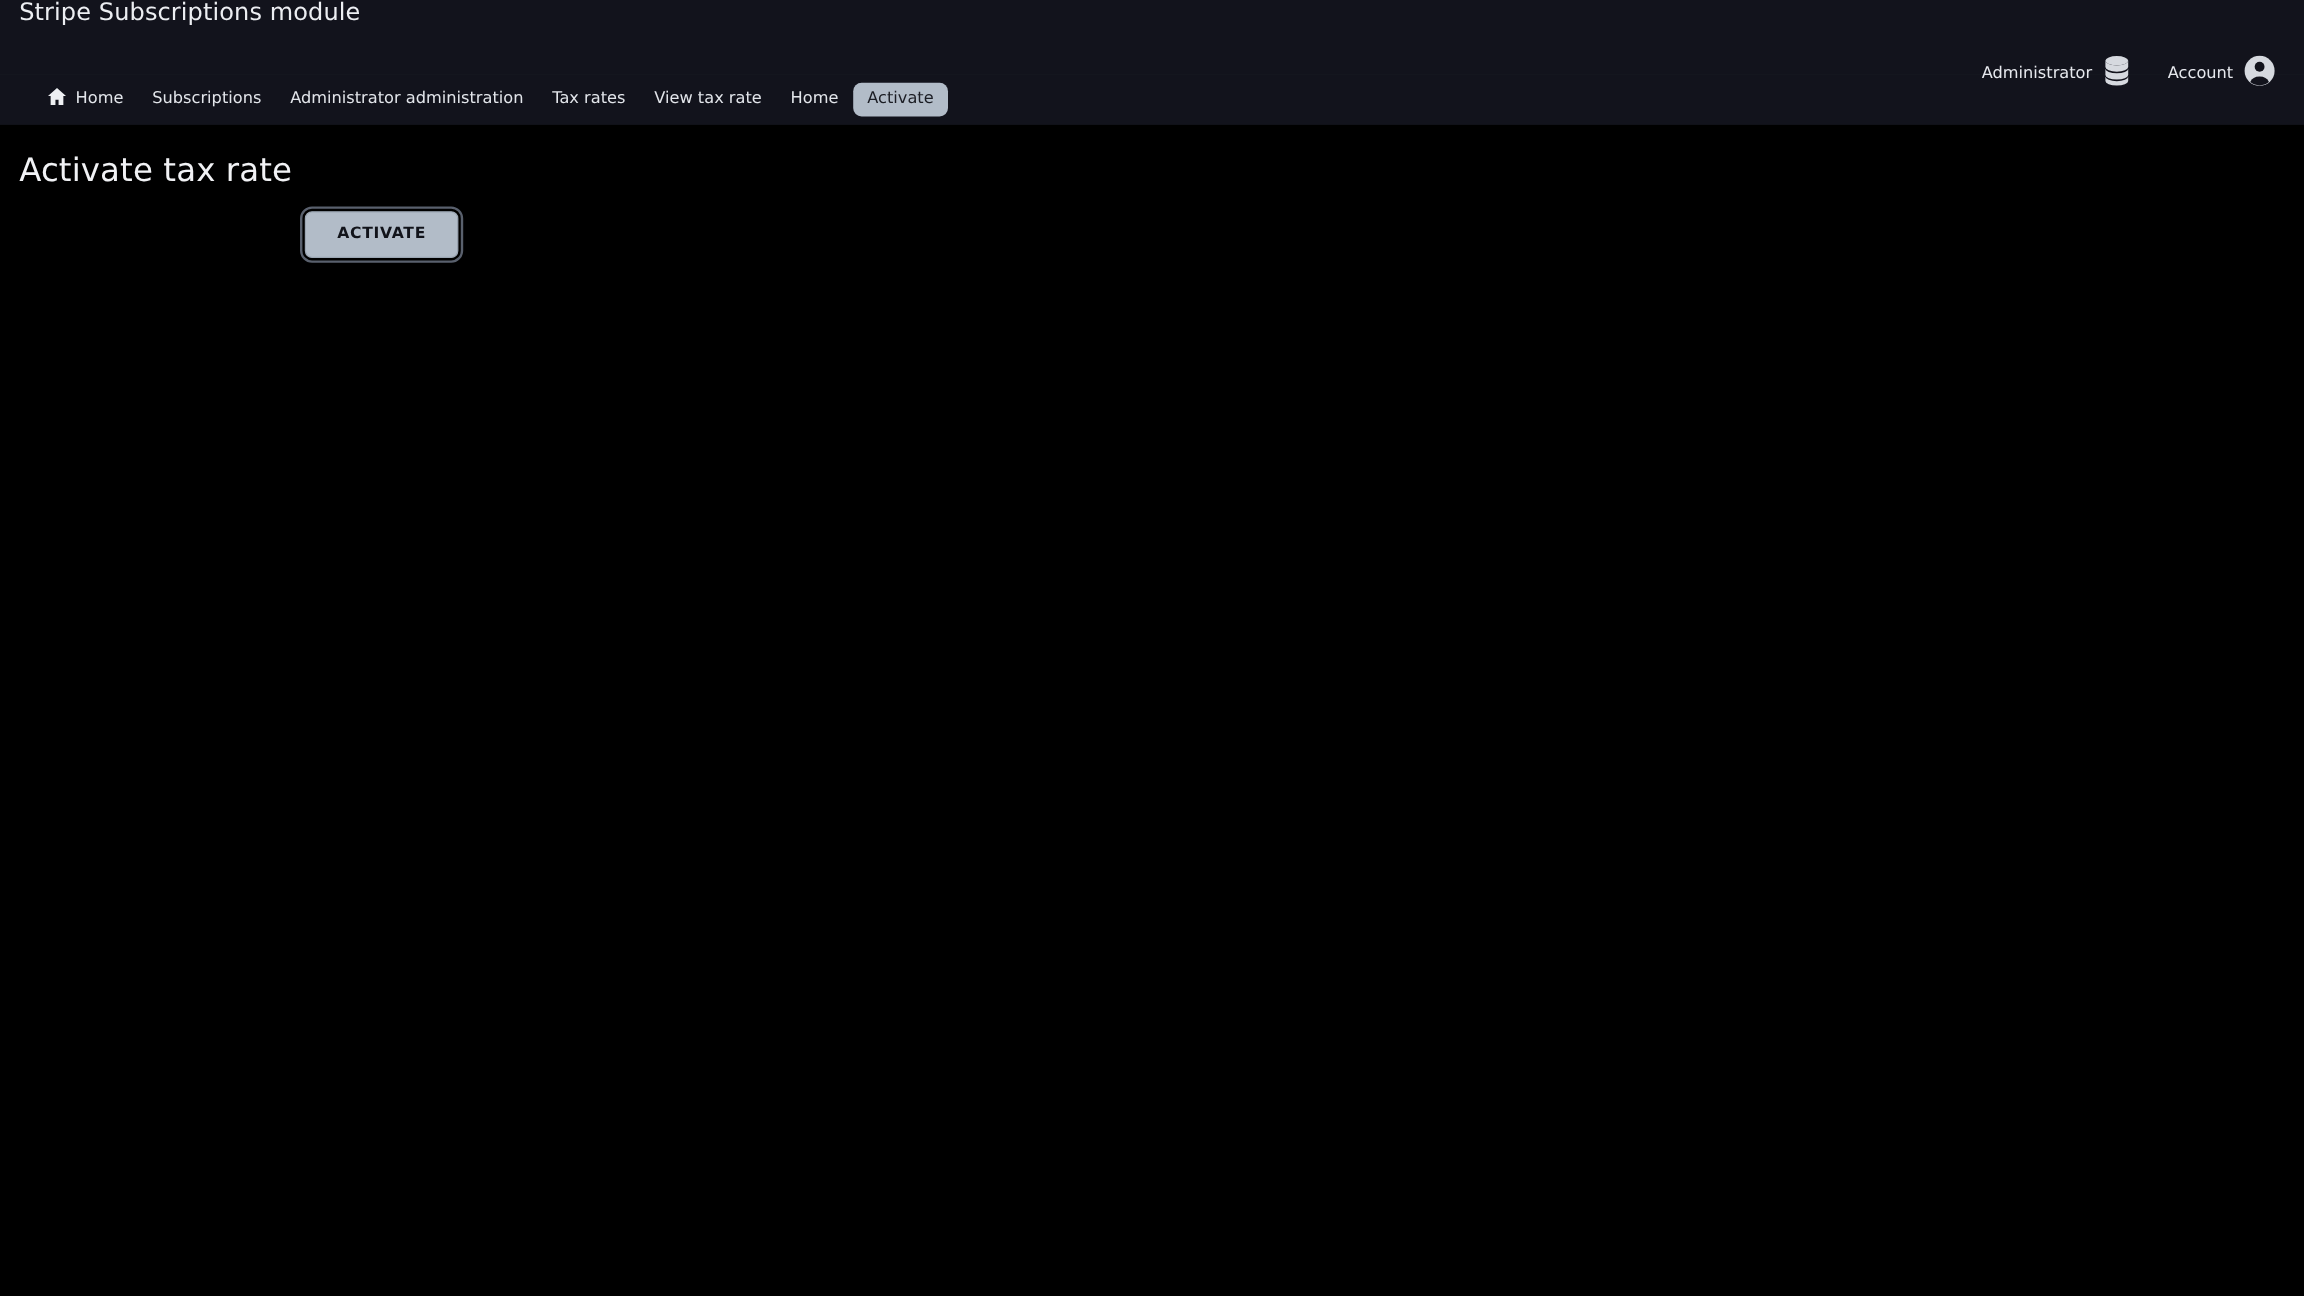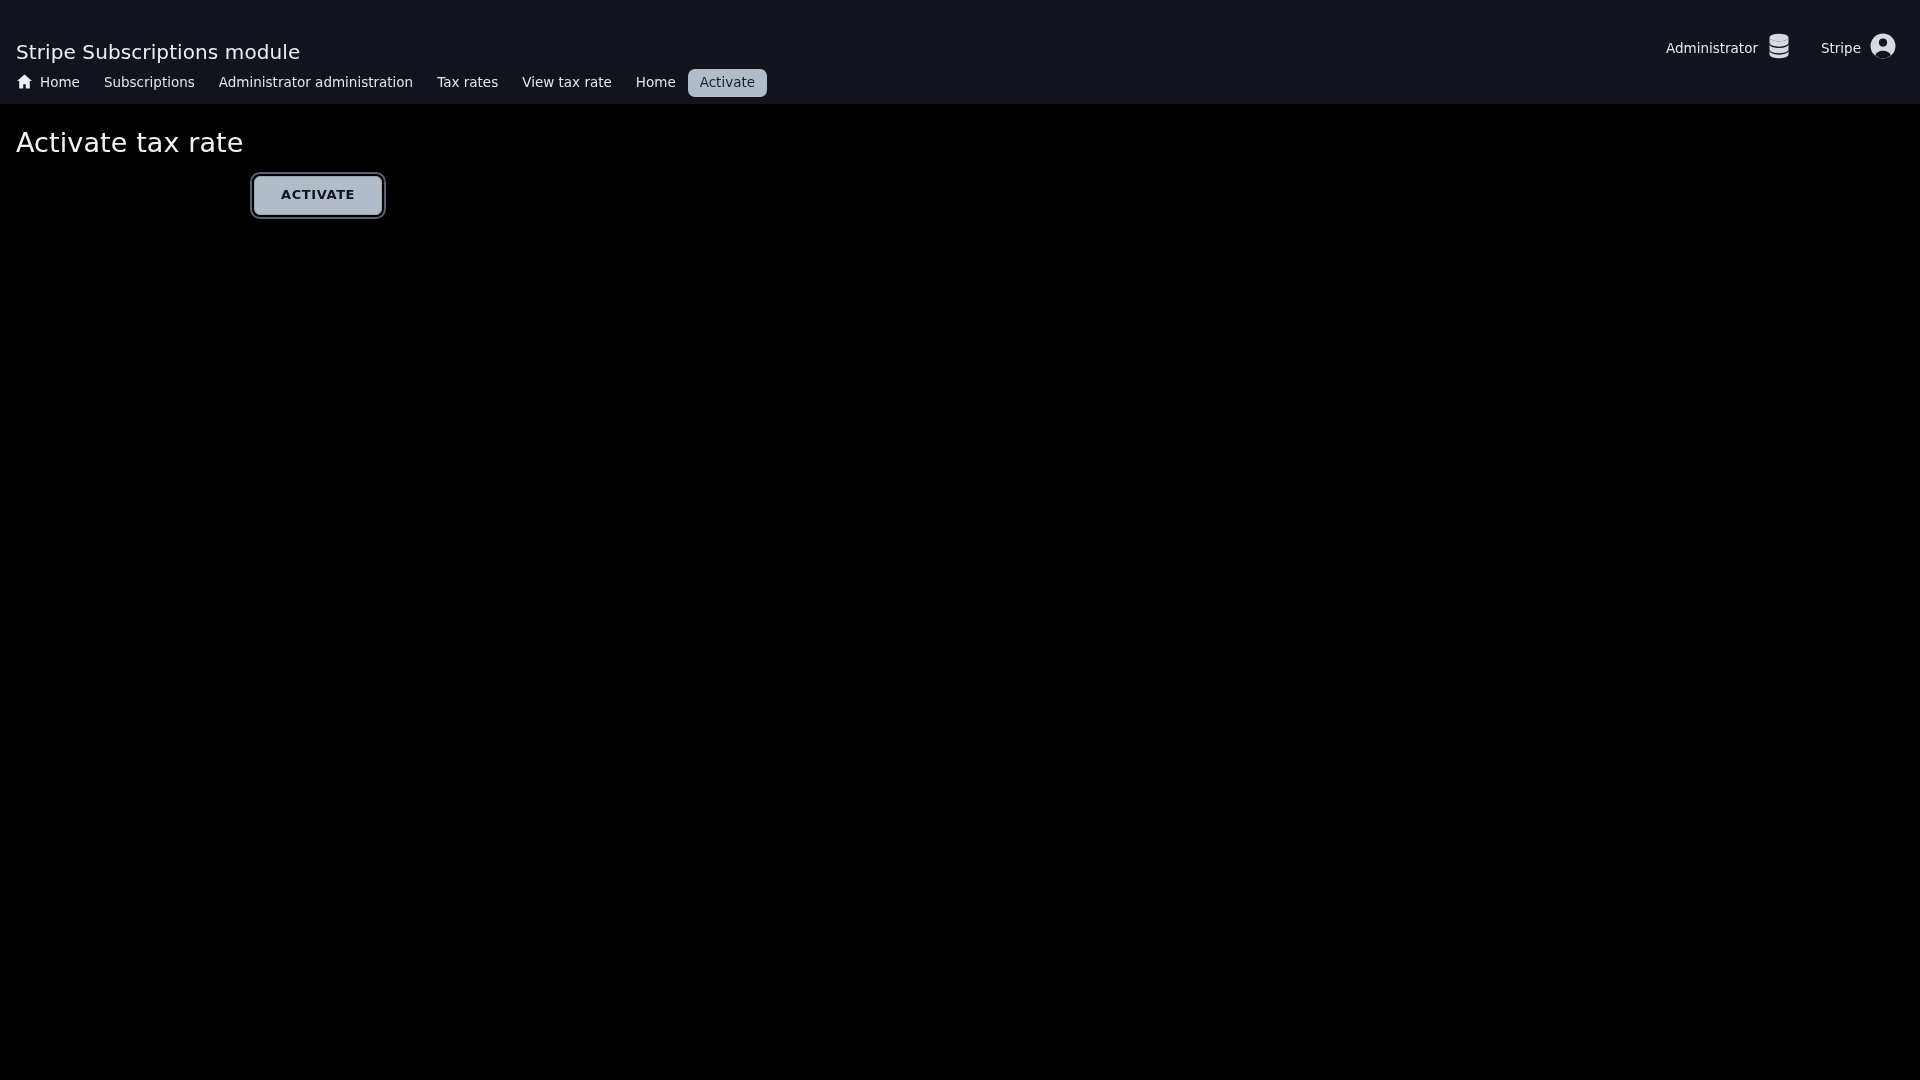"Stripe Subscriptions module" .topbar { align-items: flex-end -> flex-start }
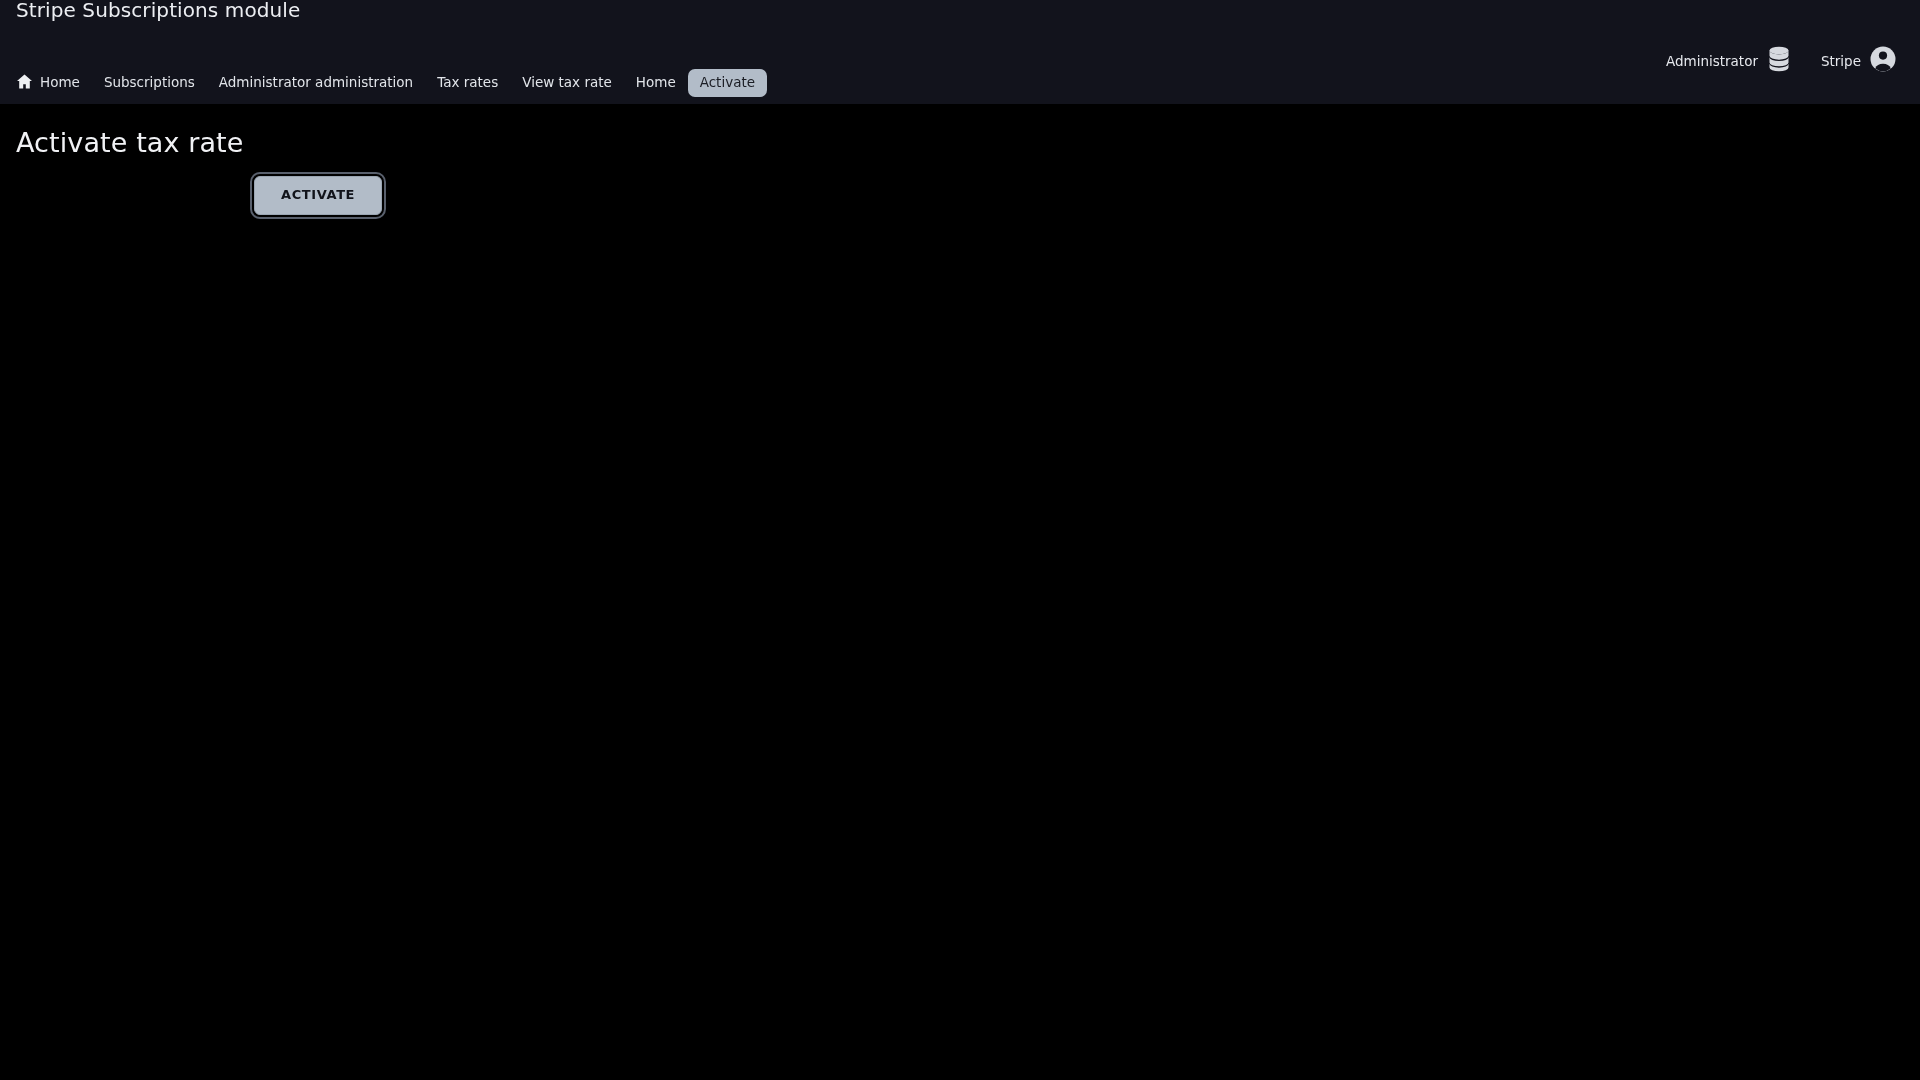"Stripe" span { text: Stripe -> Account }
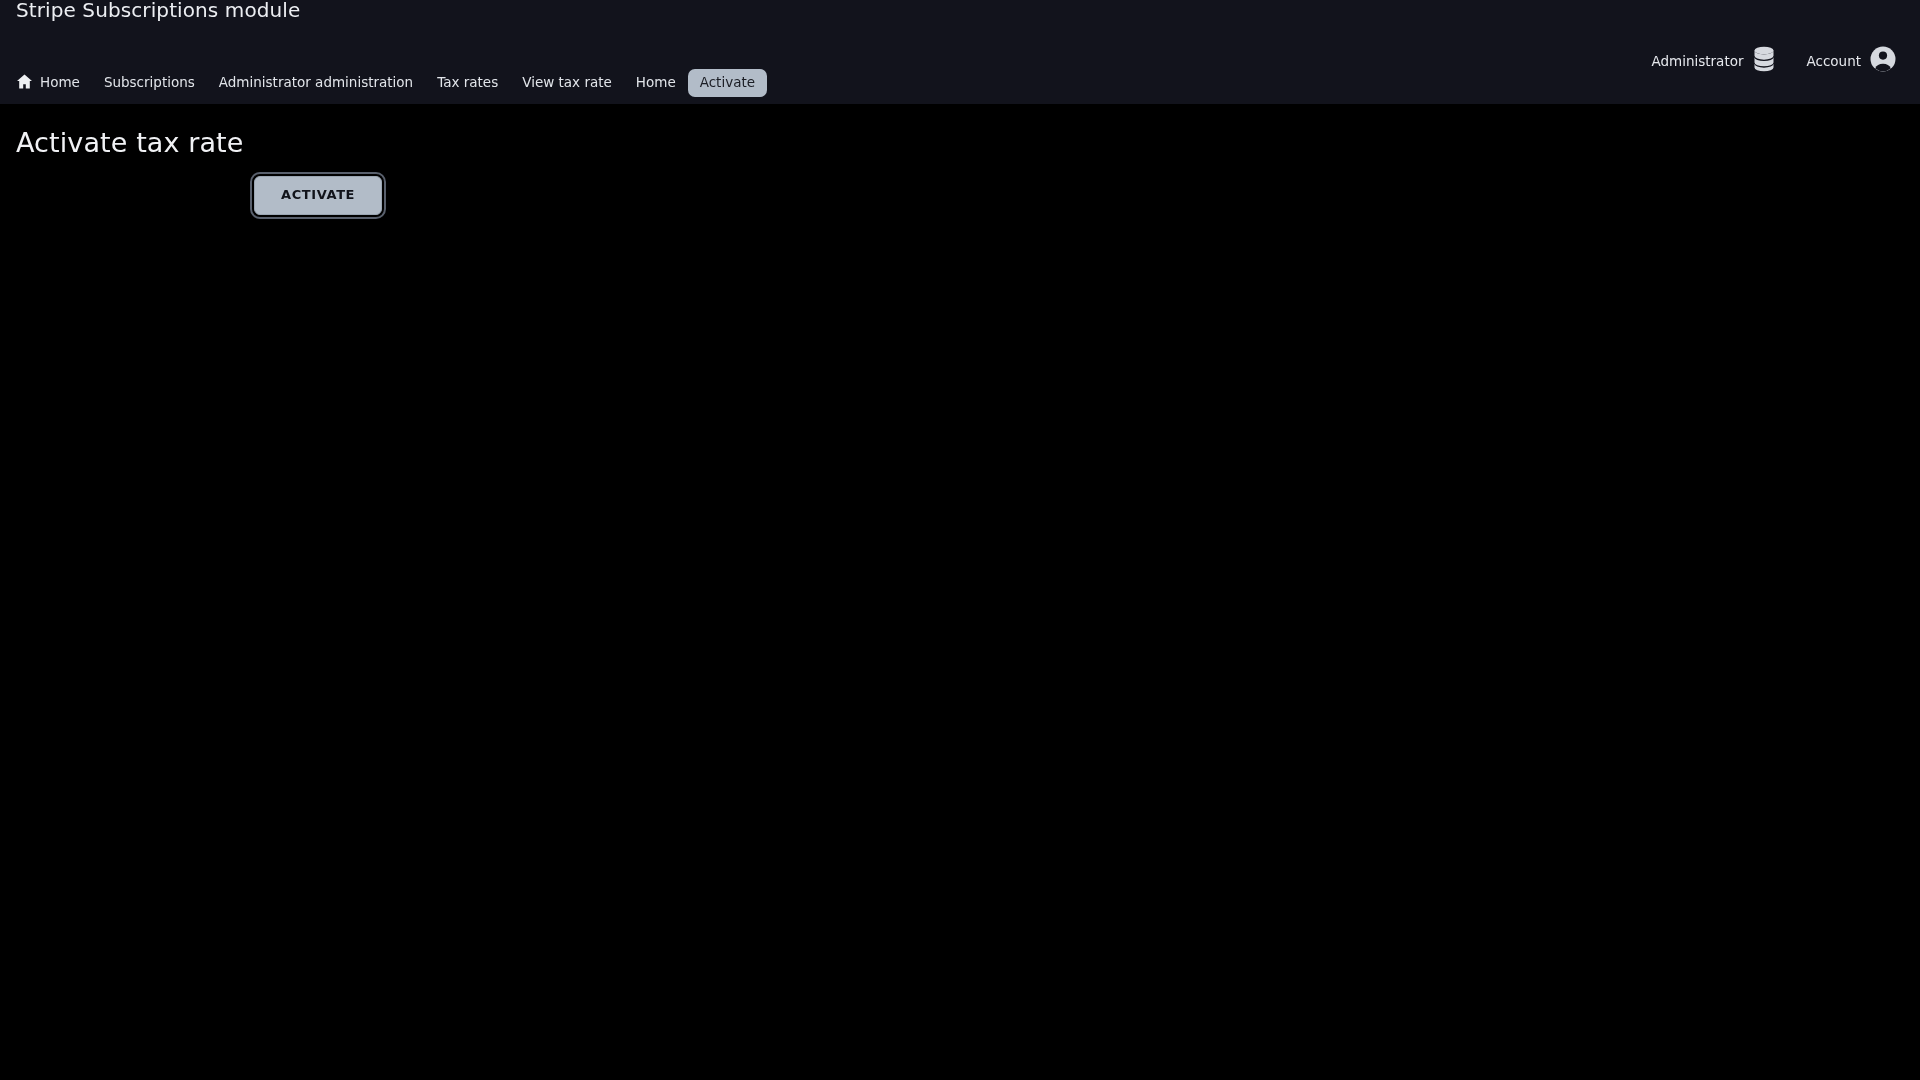"Home" .navbar { padding: 0 9px -> 0 32px }
